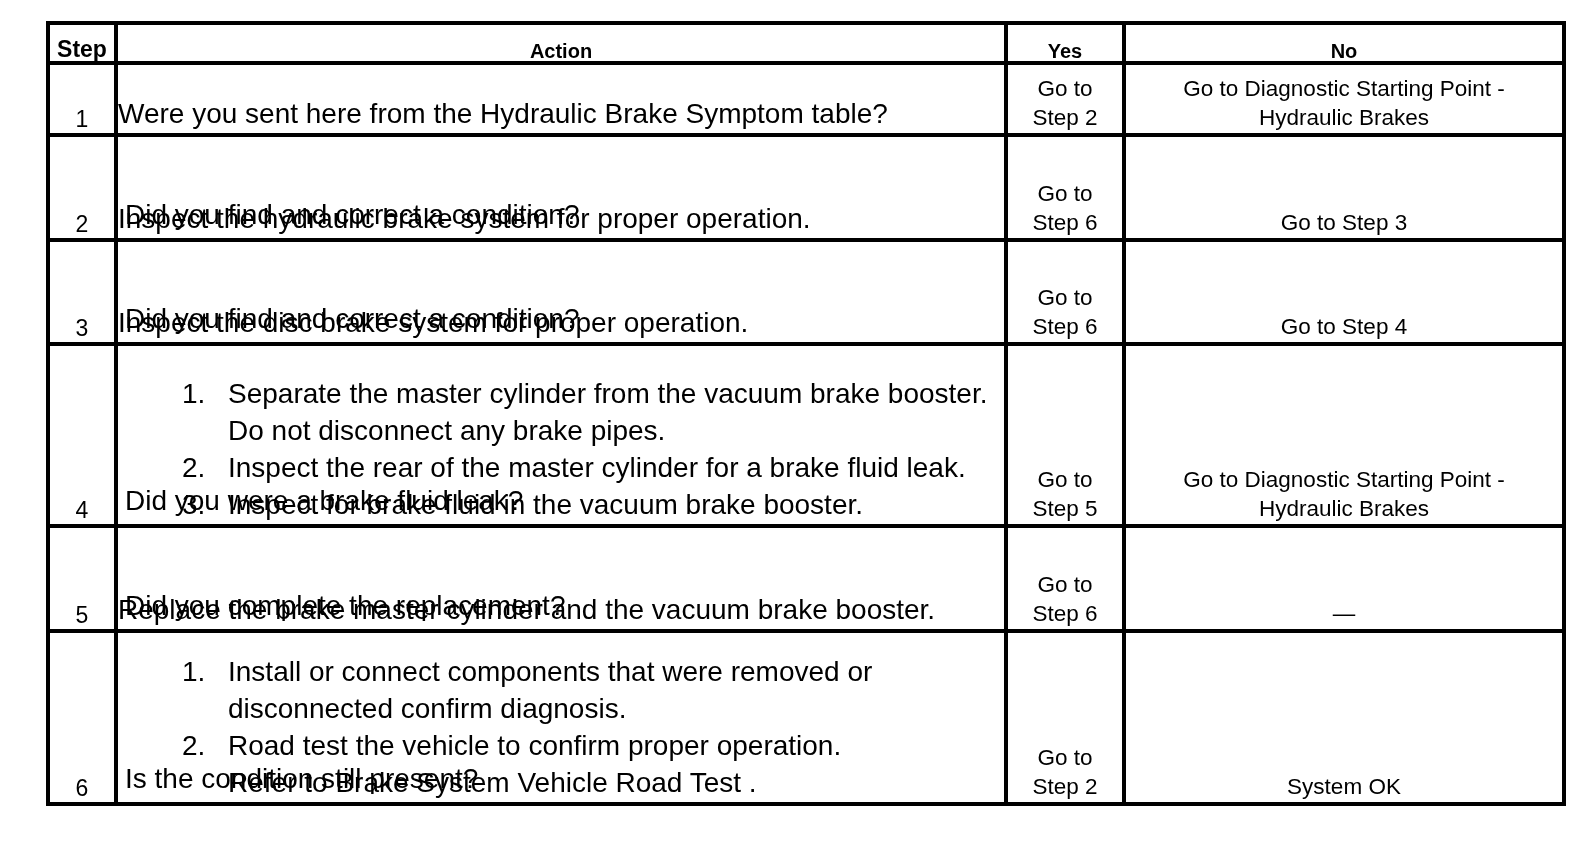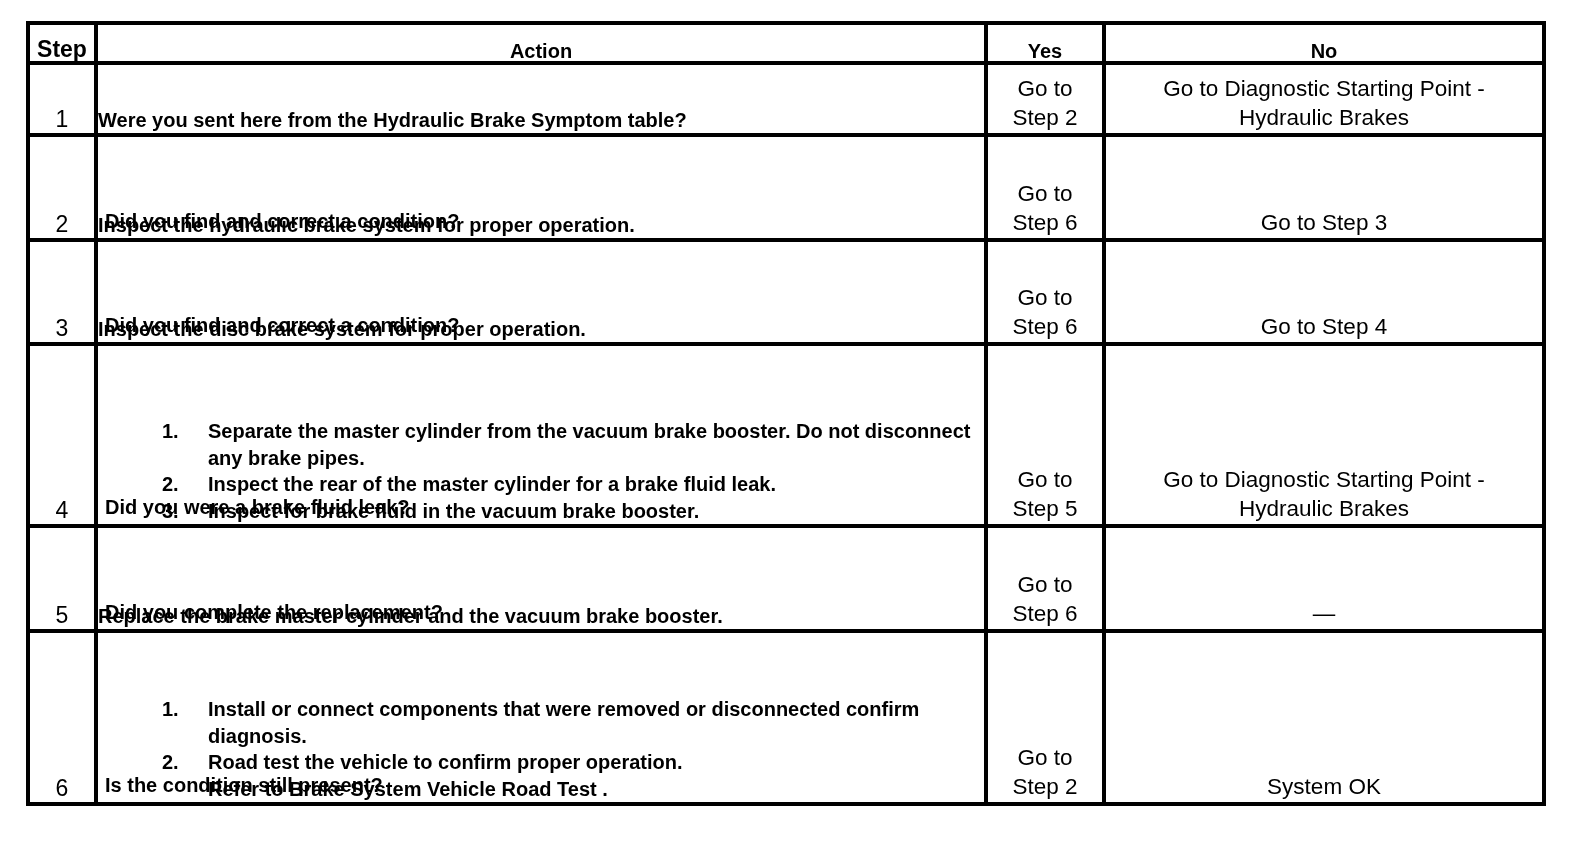"Step" table.diag { margin-left: none -> 20px }
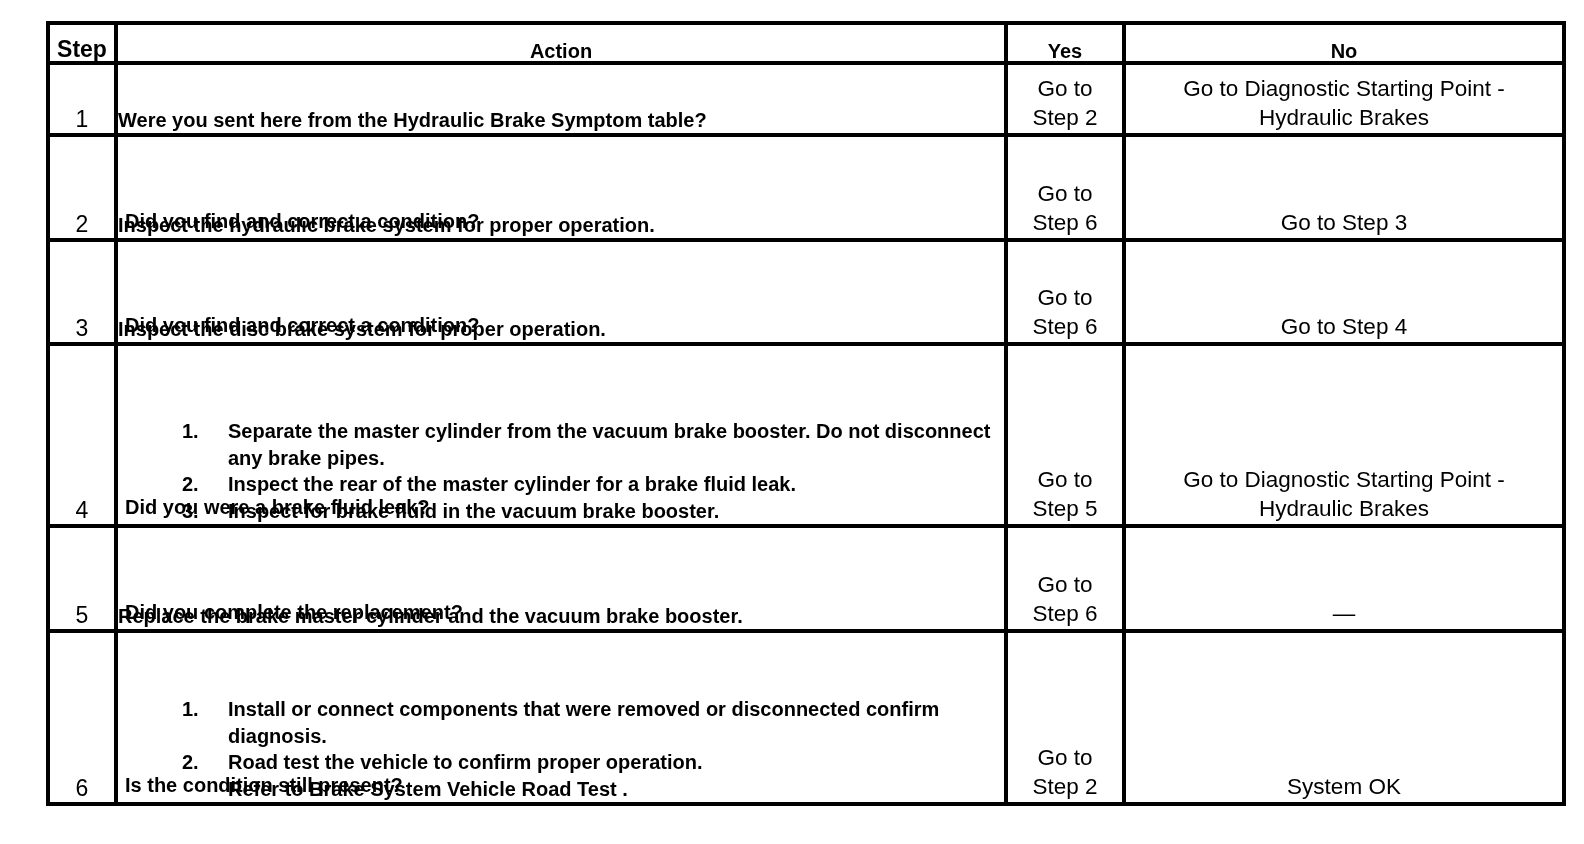"Were you sent here from" td.action-cell { font-size: 20px -> 28px; font-weight: bold -> none }
